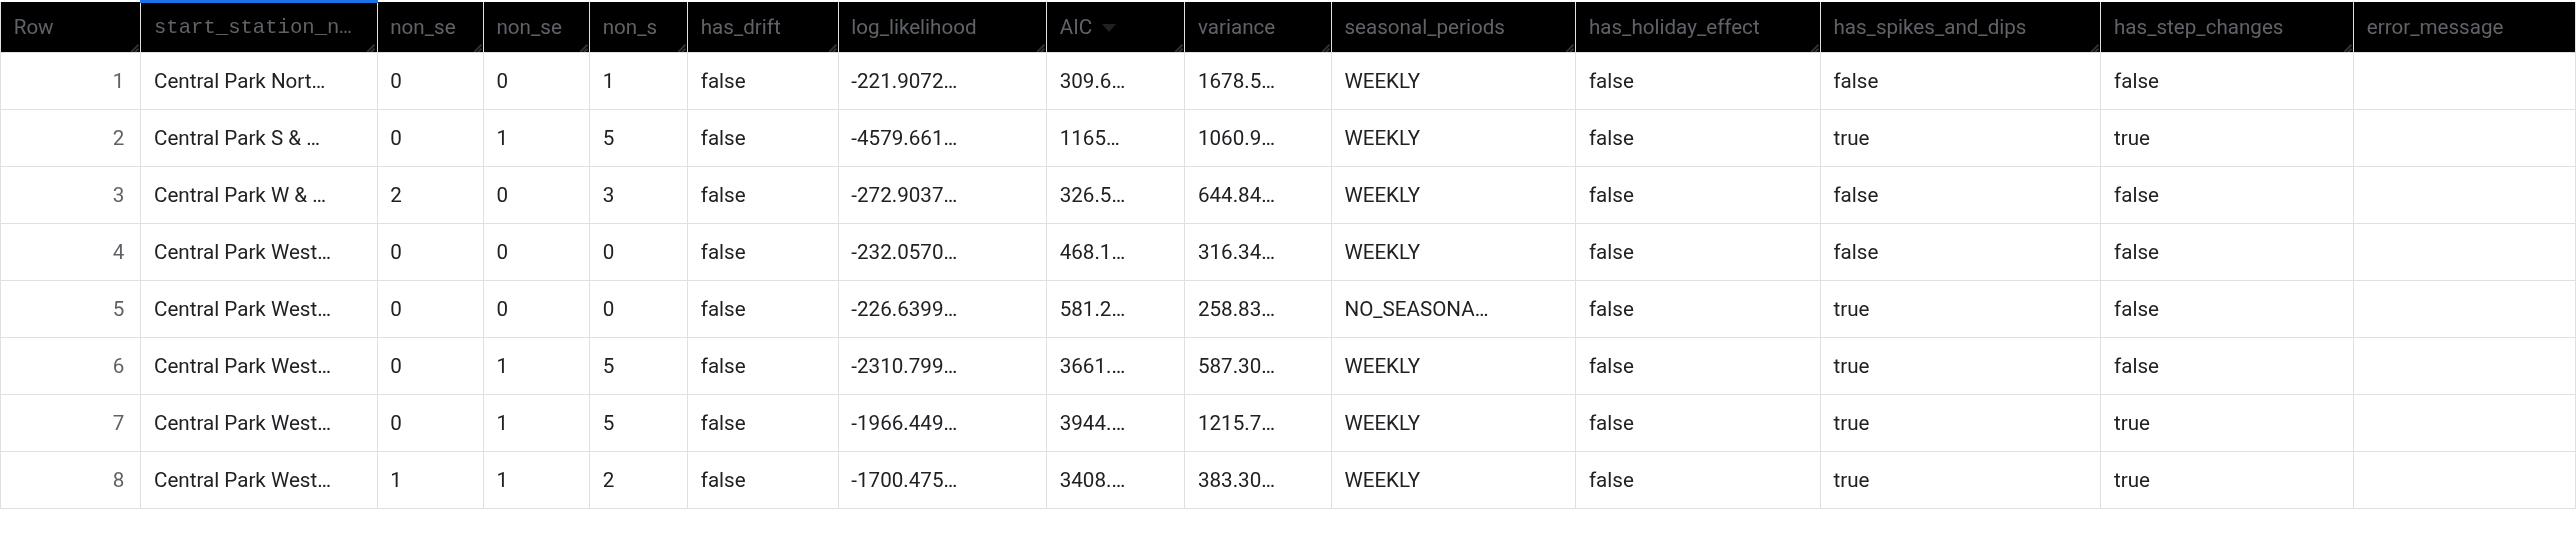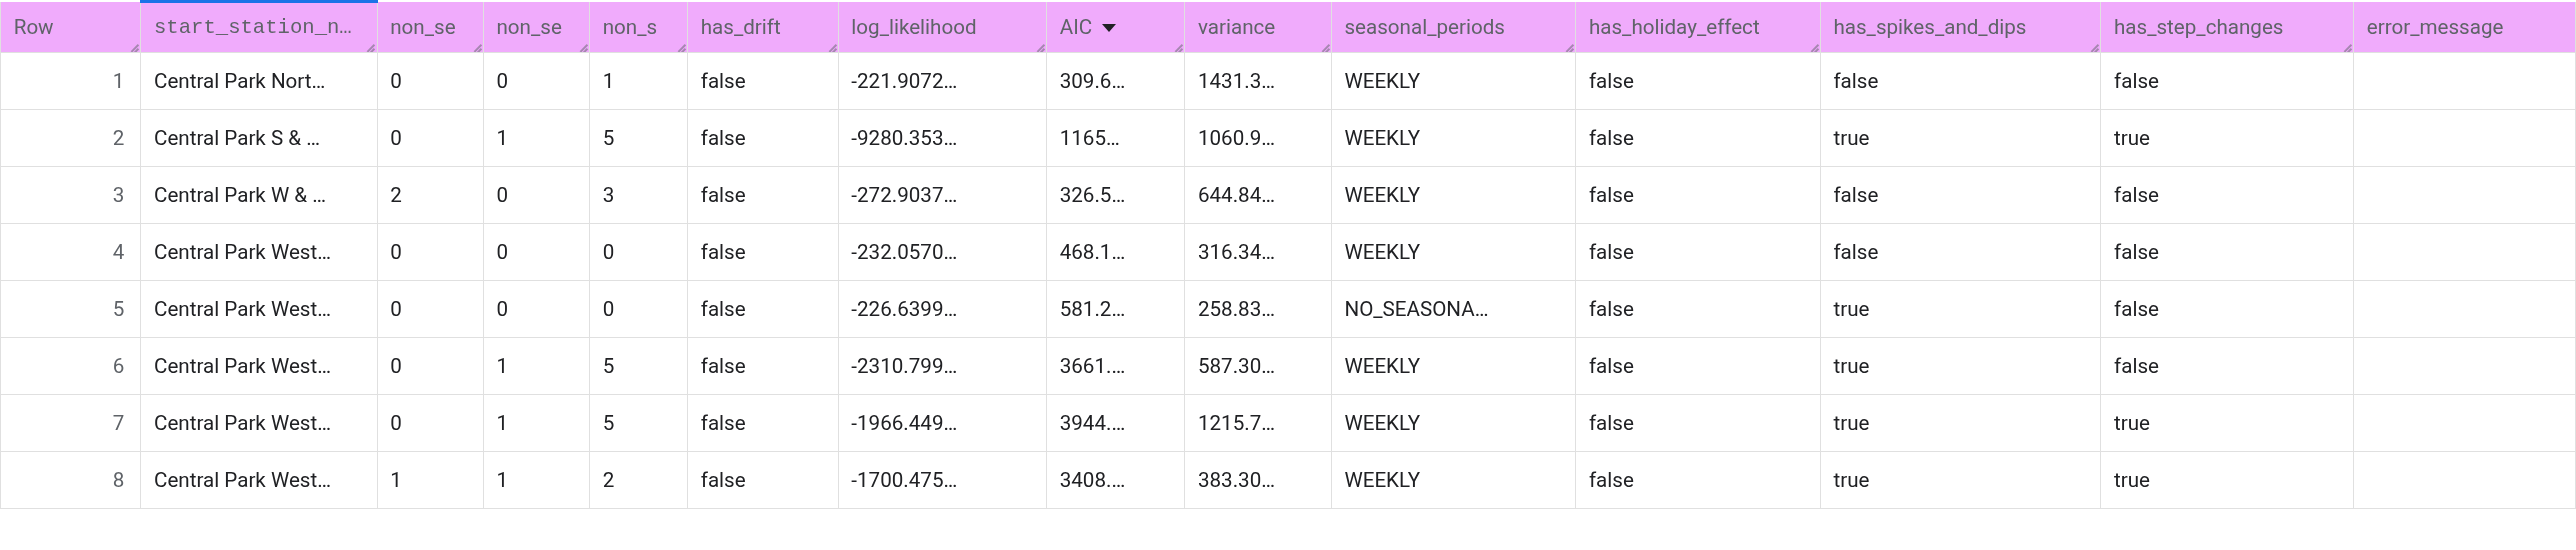"Row" th { background: #f0abfc -> #000000 }
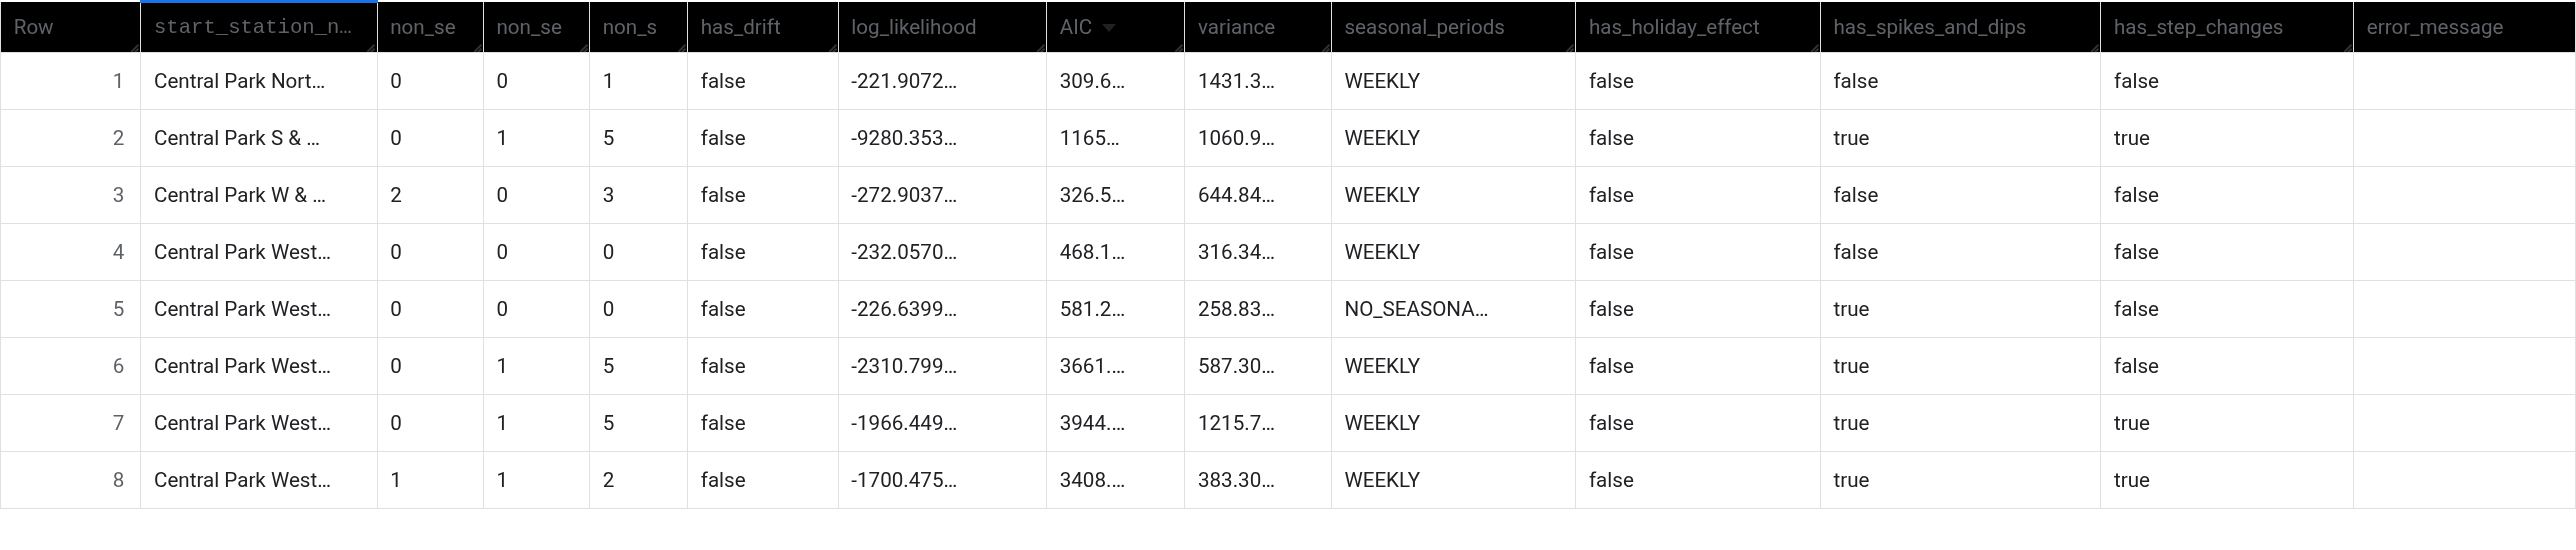"1431.3…" td.num-cell { text: 1431.3 -> 1678.5 }
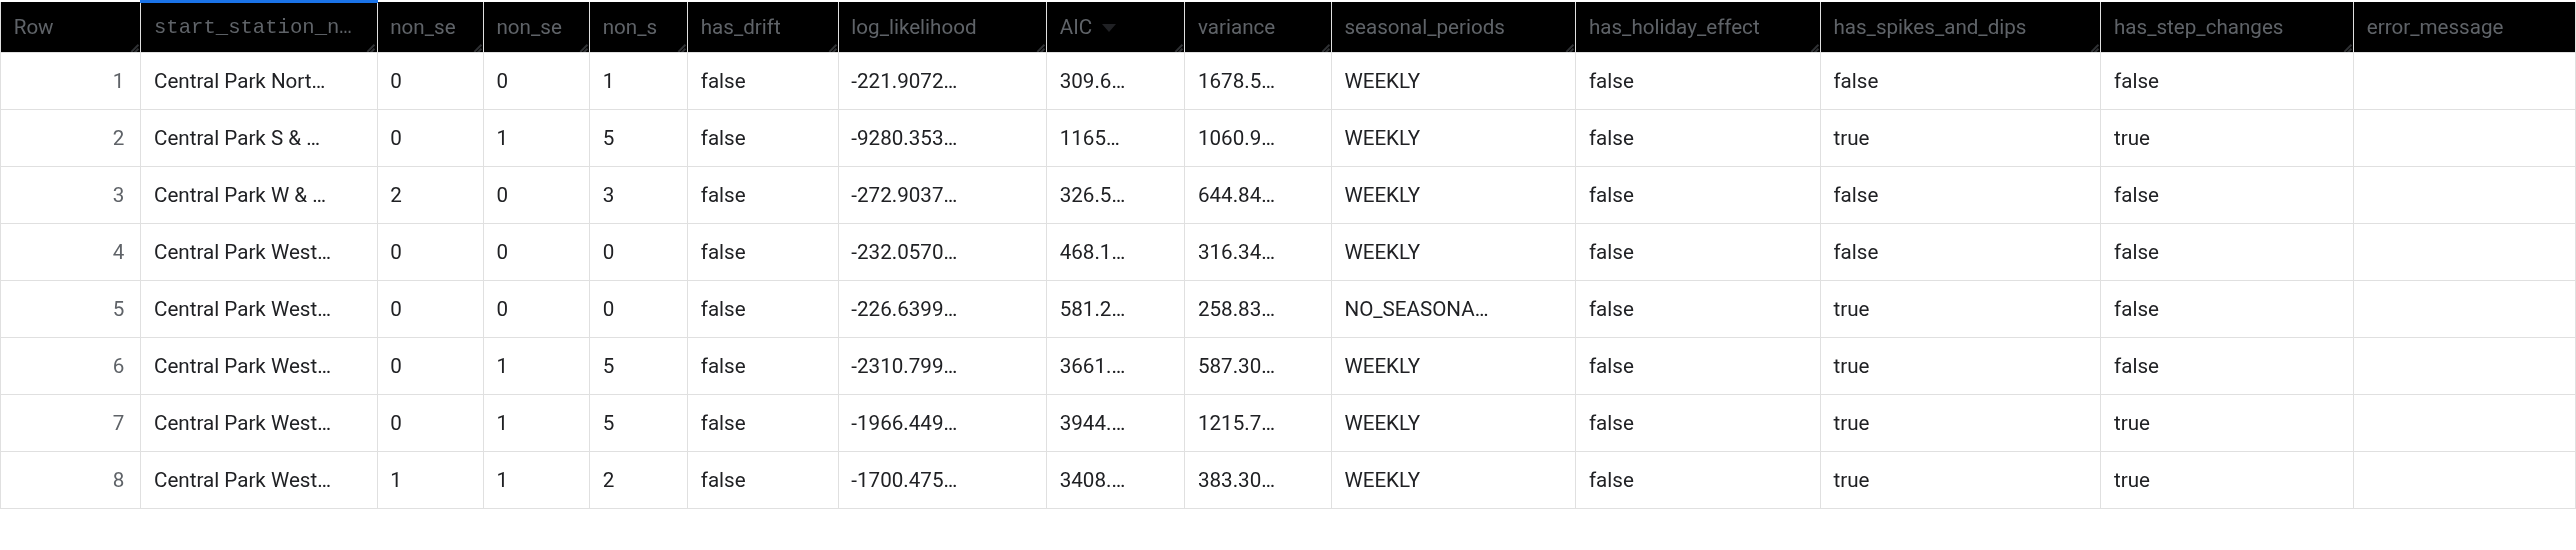"-9280.353…" td.num-cell { text: -9280.353 -> -4579.661 }
